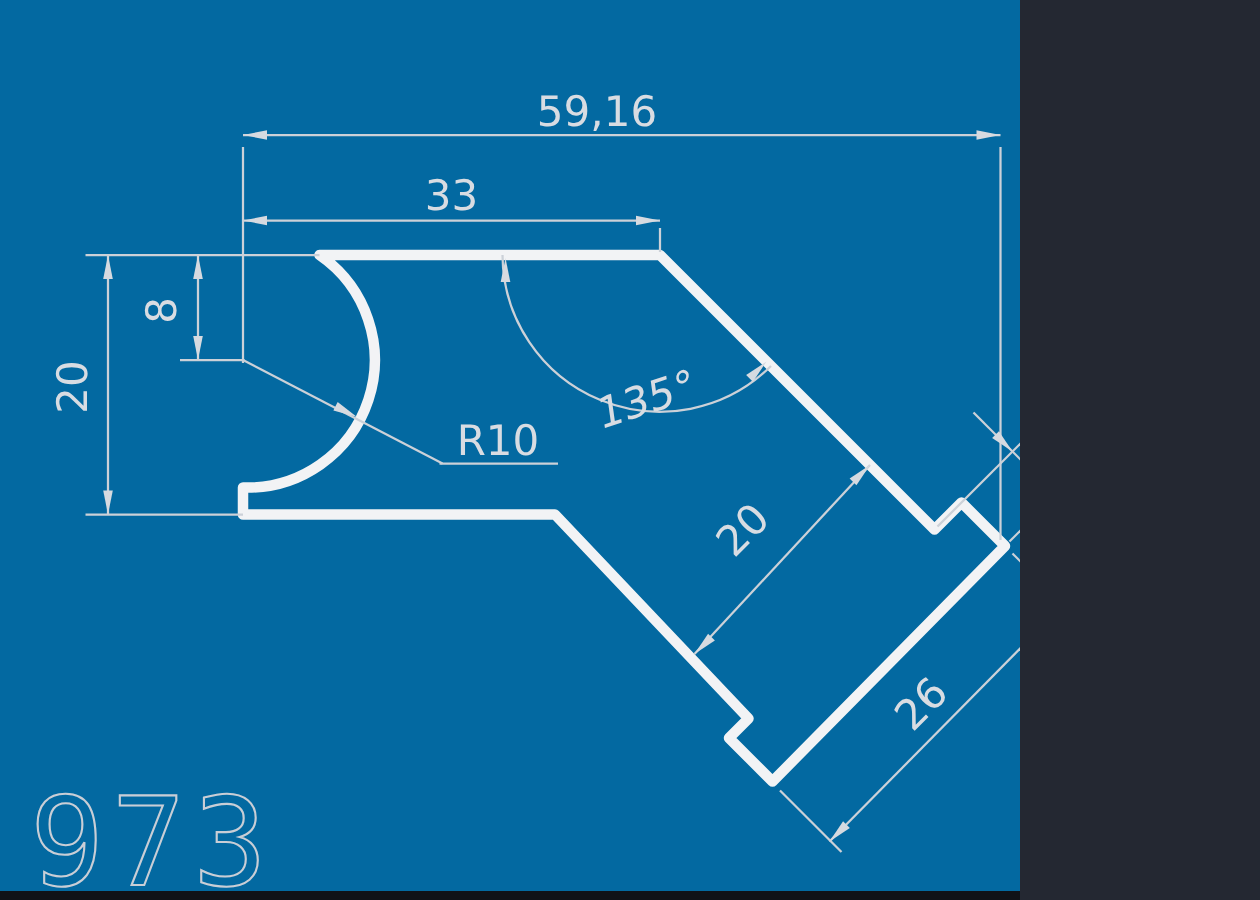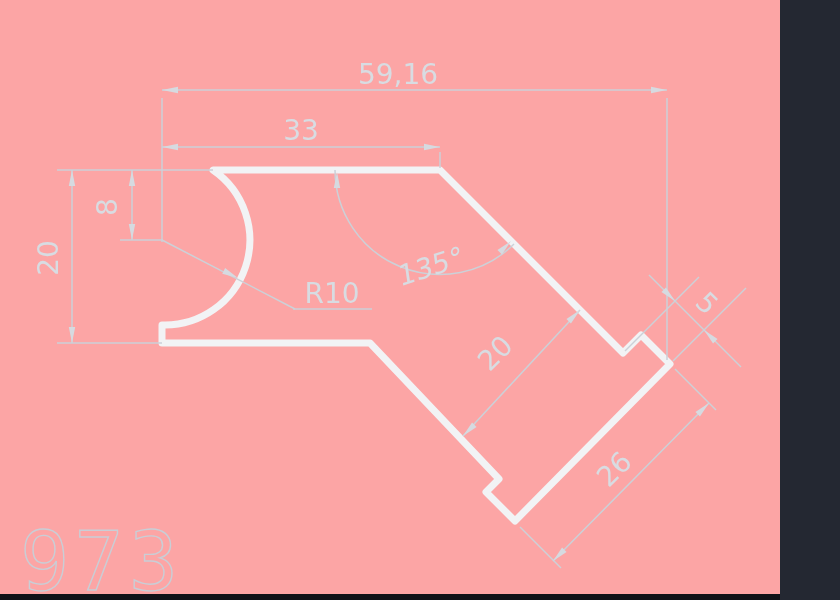"59,16" .stage { background: #fca5a5 -> #0369a1; width: 780px -> 680px }
